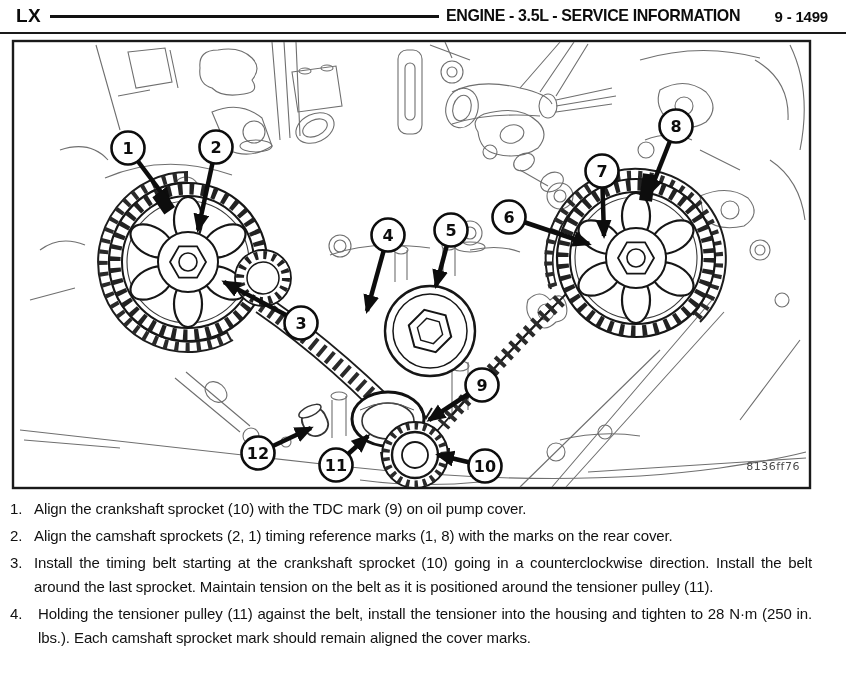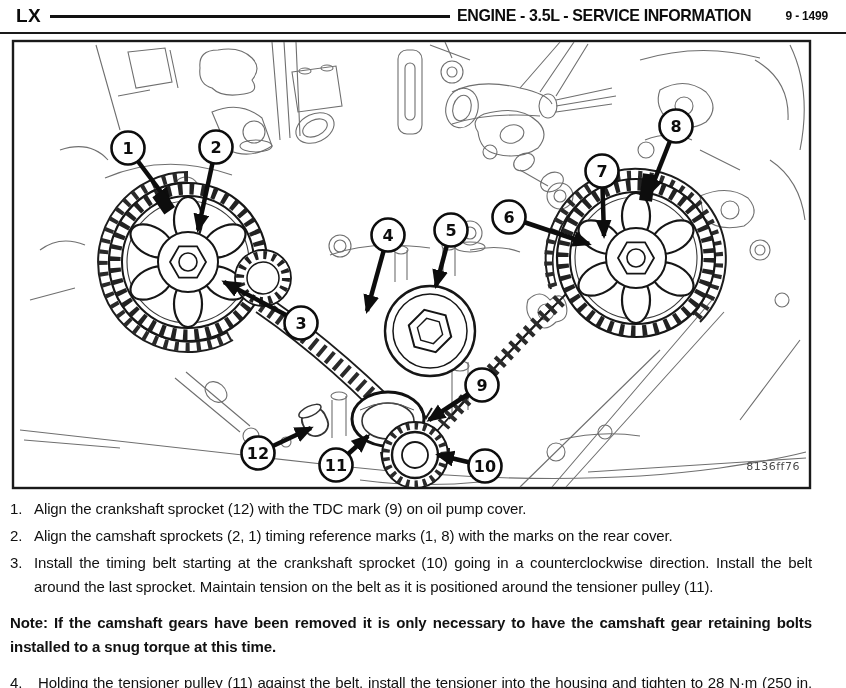"9 - 1499" .hdr .pageno { font-size: 12px -> 15px }
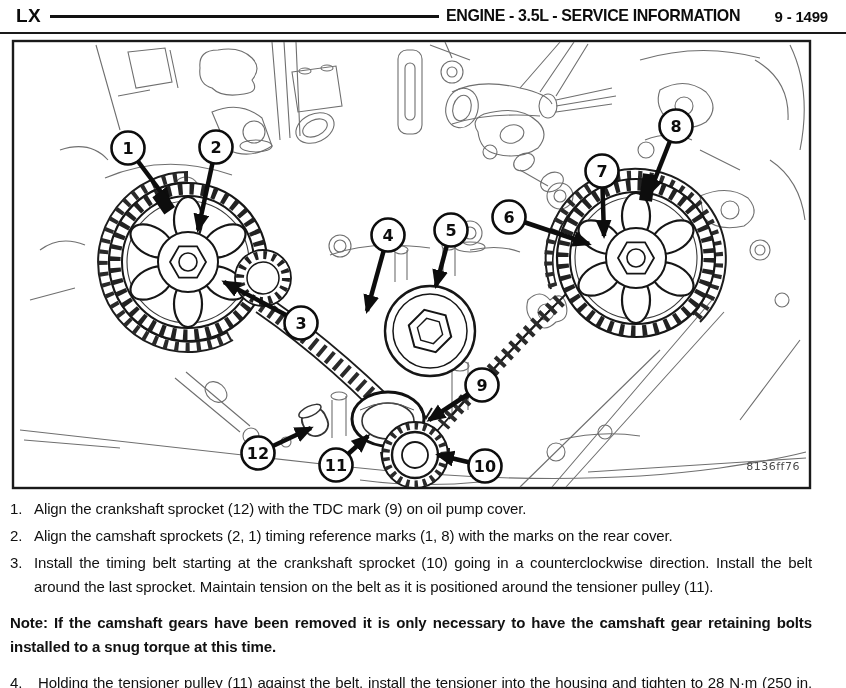"Align the crankshaft sprocket (12)" span.txt { text: 12 -> 10 }
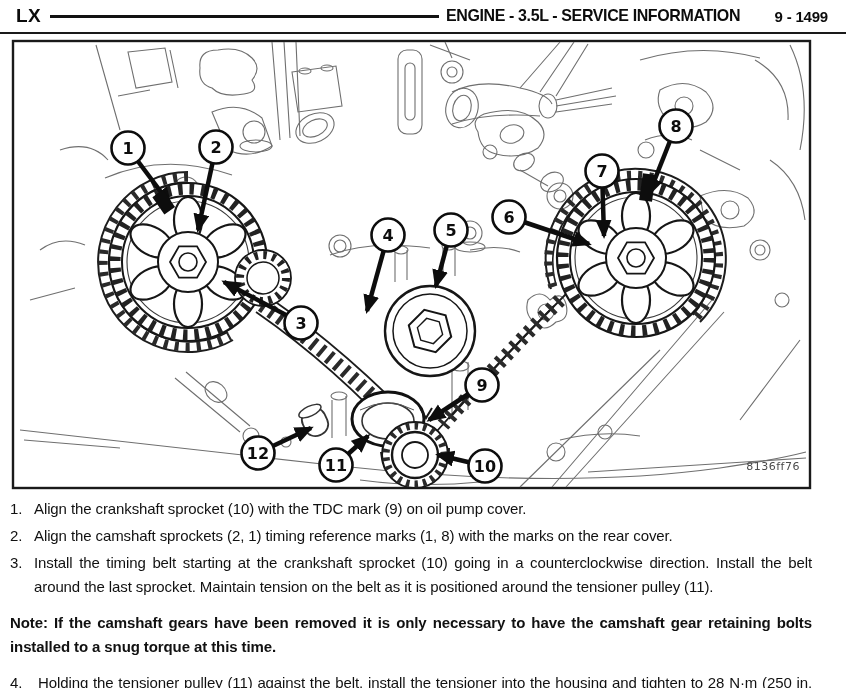"Note: If the camshaft gears" div.note { html: <div>Note: If the camshaft gears have been removed it is only necessary to have the camshaft gear retaining bolts installed to a snug torque at this time.</div> -> none }
